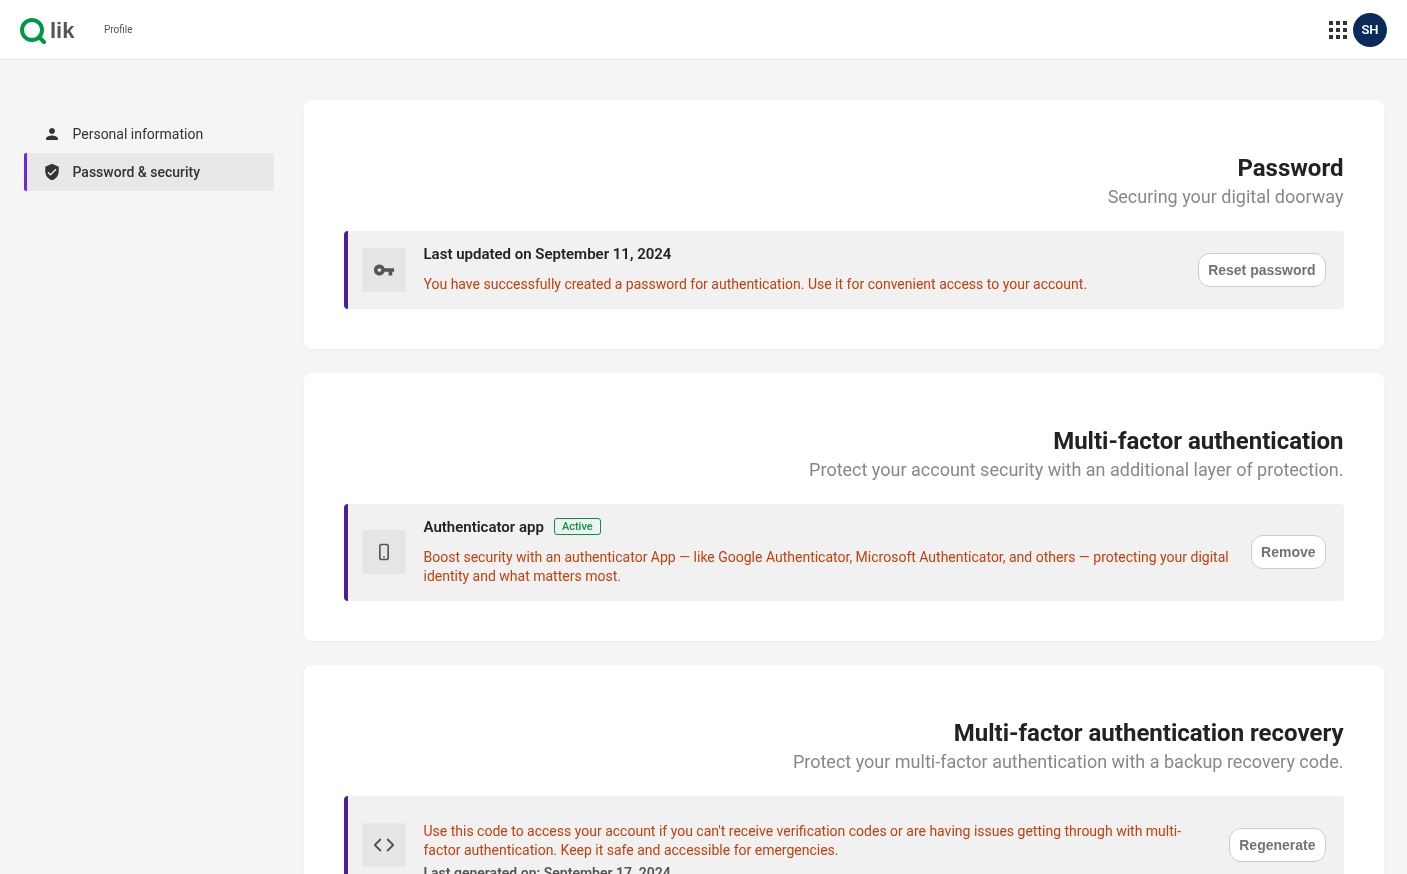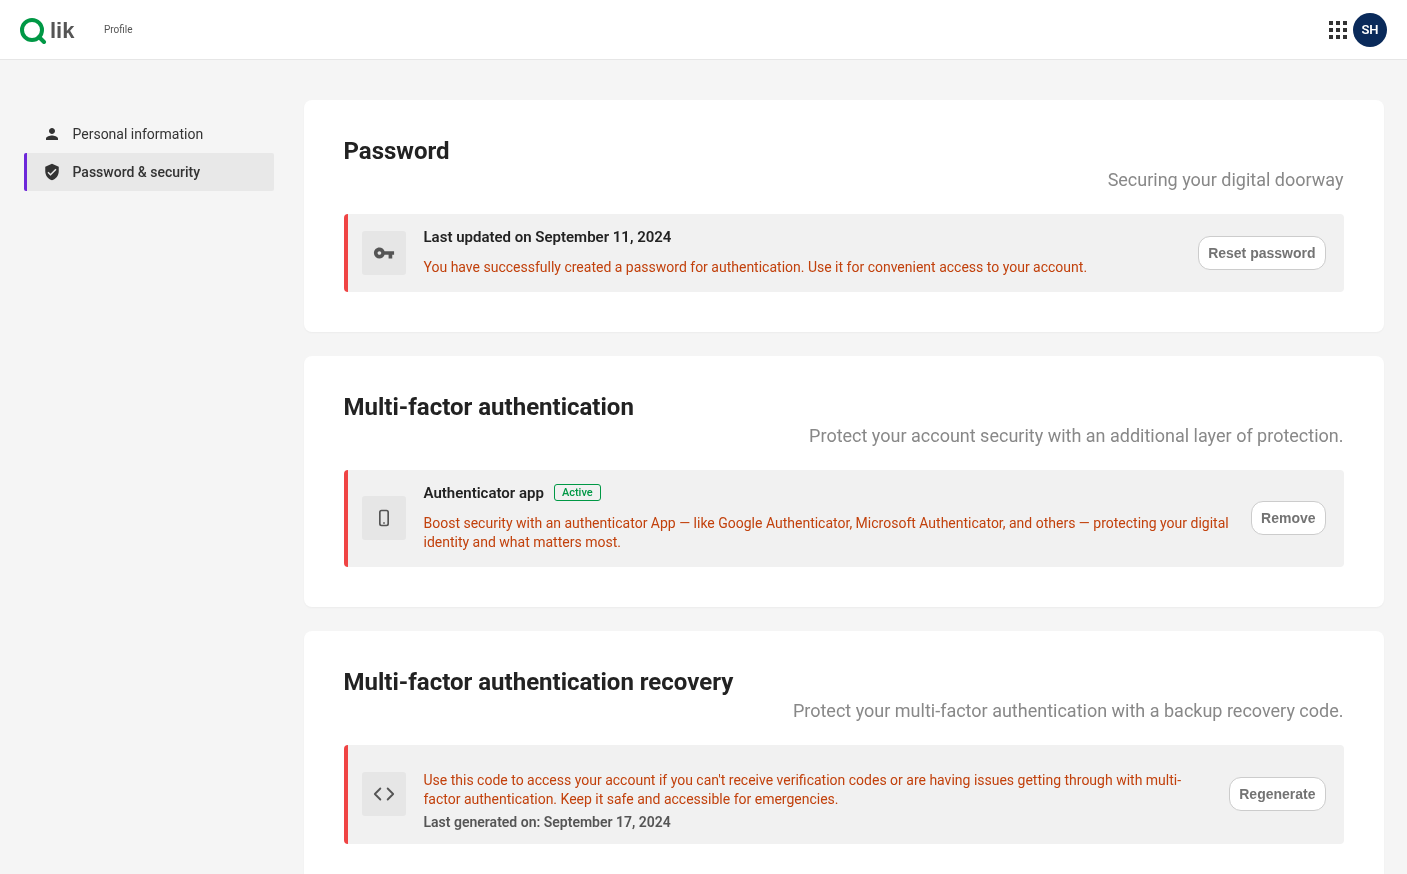"Password" .card h2 { margin: 1px 0 4px 0 -> 18px 0 4px 0; text-align: none -> right }
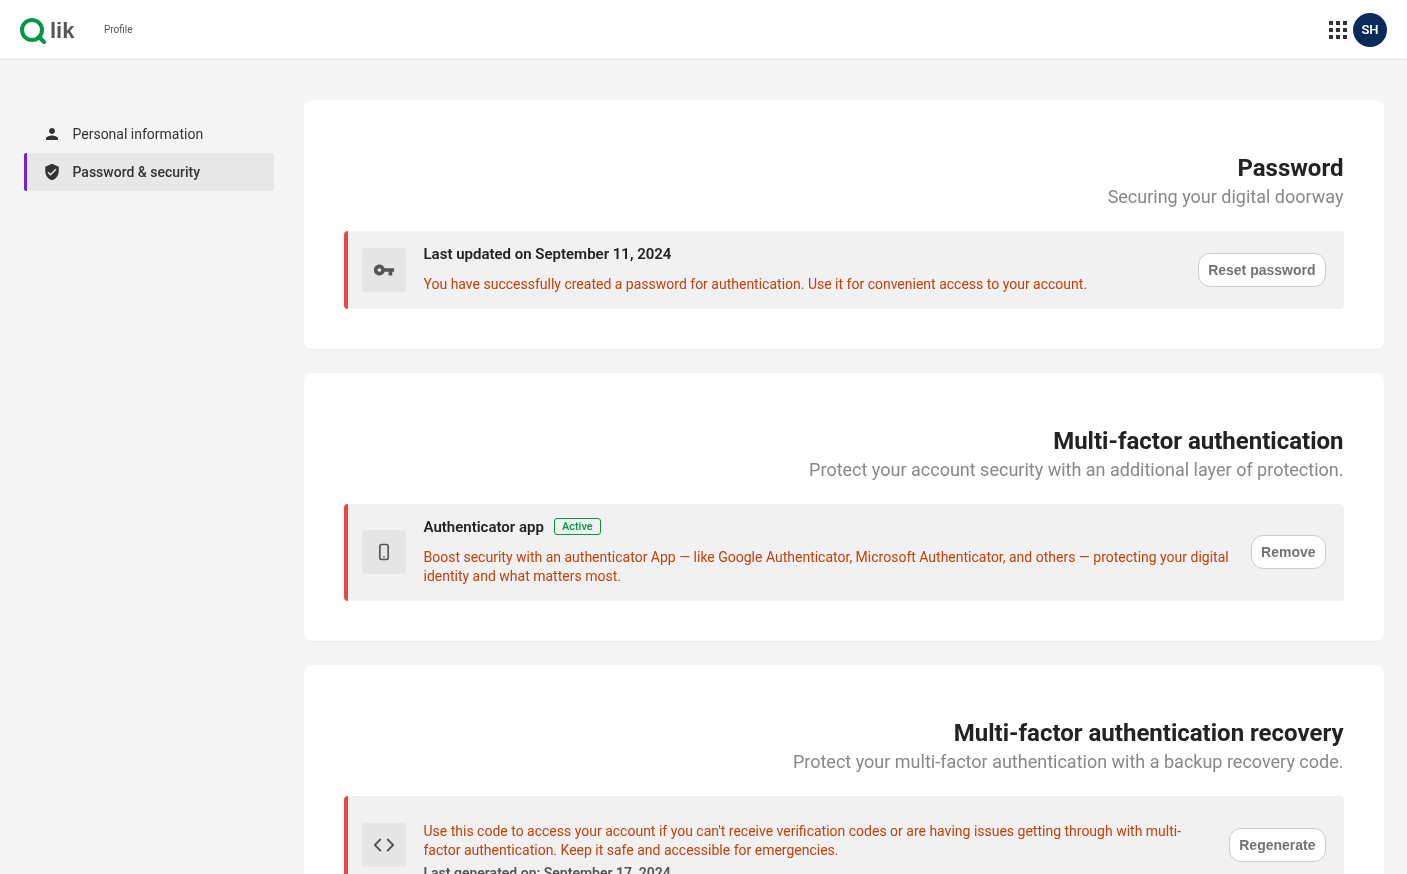"Last updated on September 11," .info-row { border-left: 4px solid #ef4444 -> 4px solid #4c1d95 }
